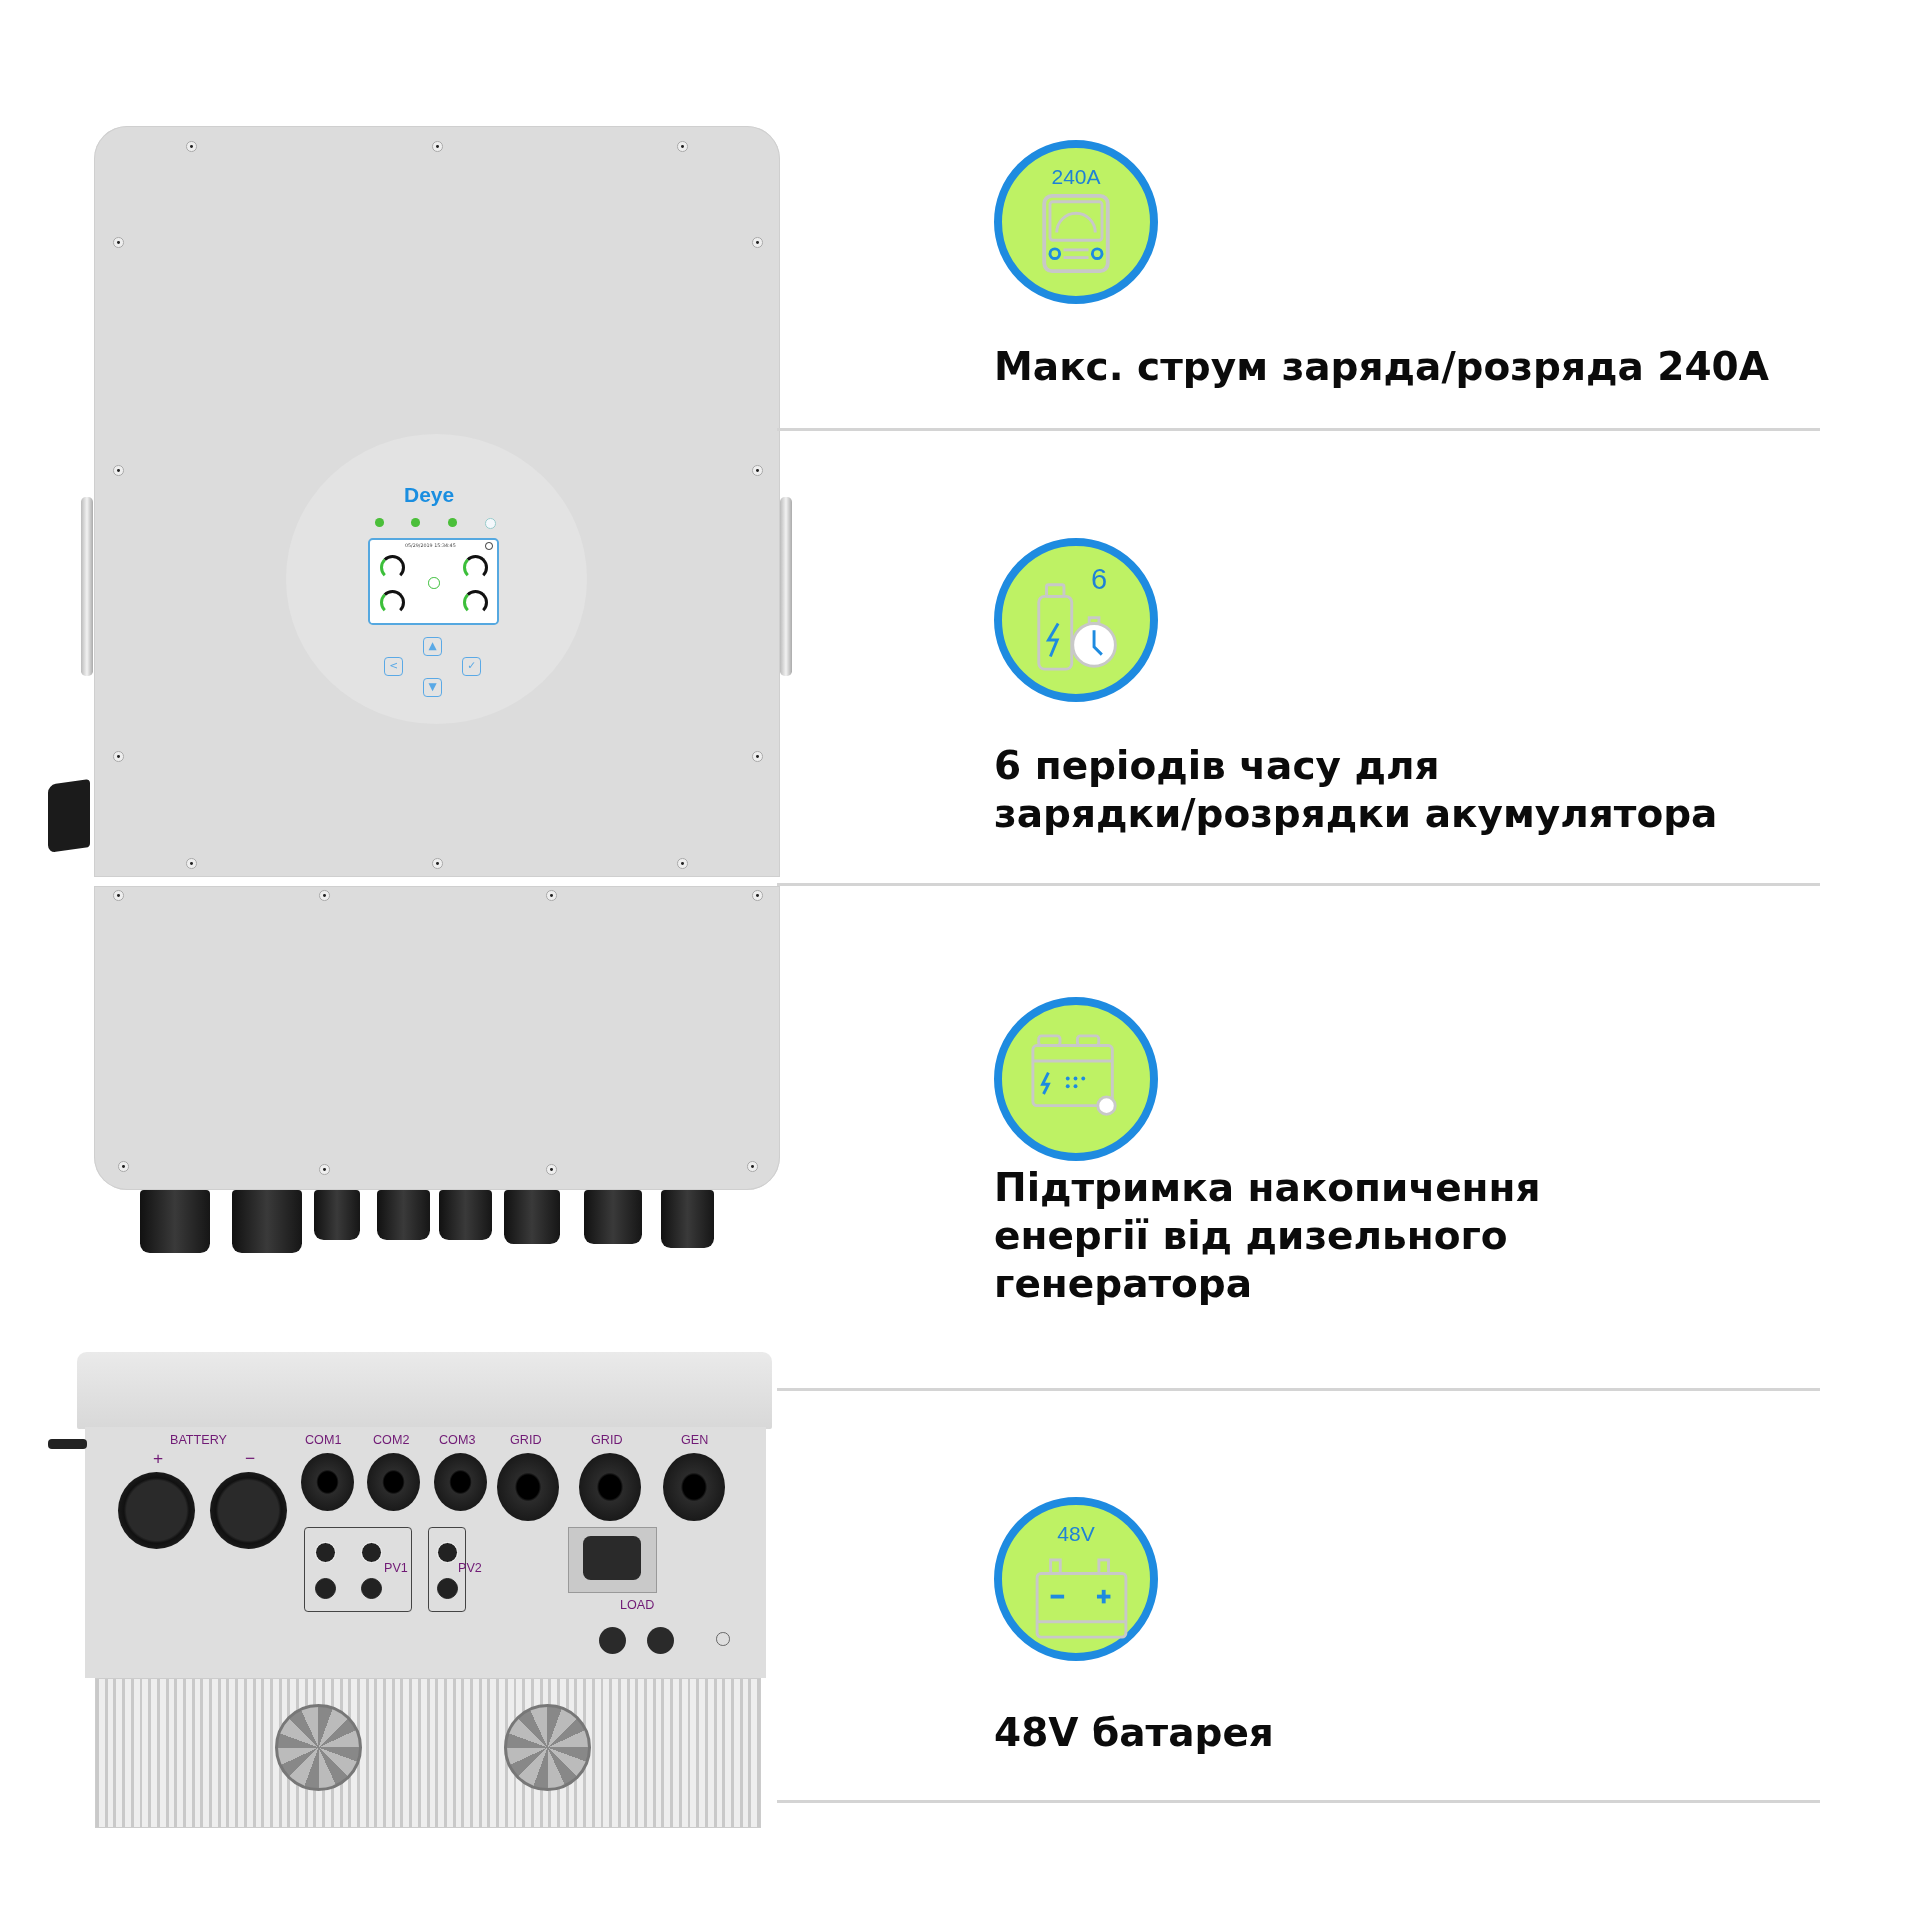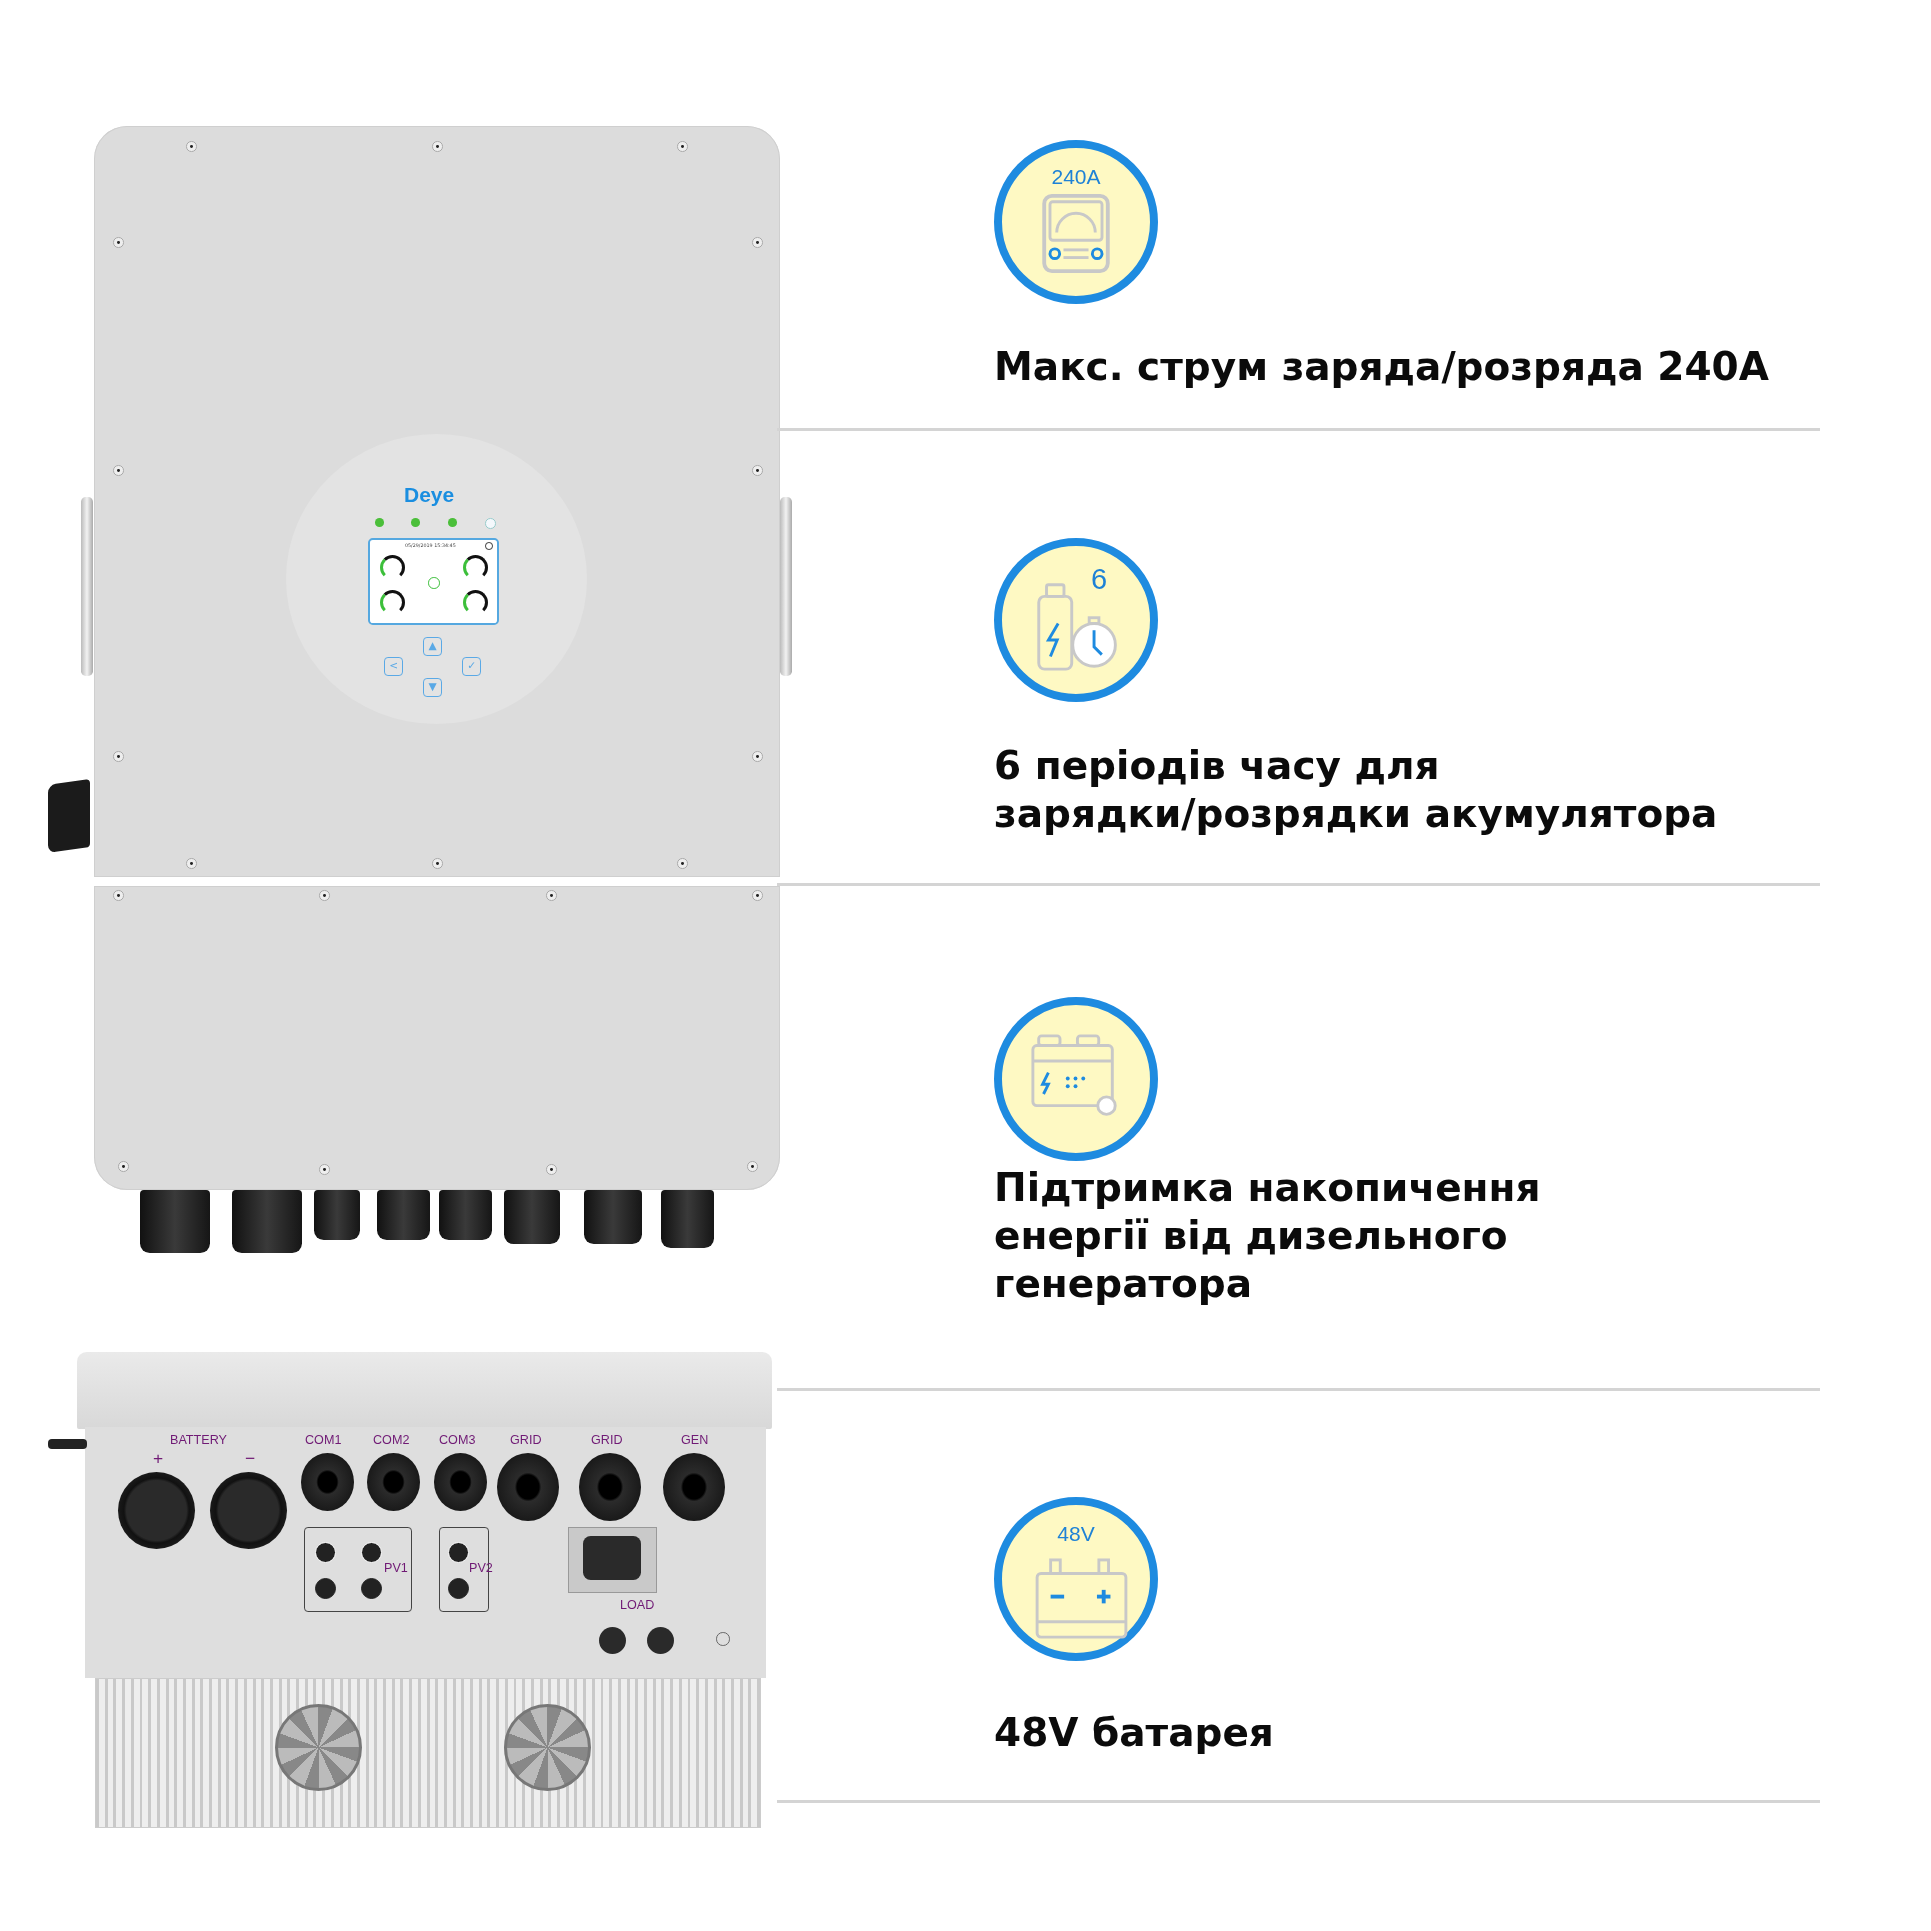"240A" .ring { background: #fef9c3 -> #bef264 }
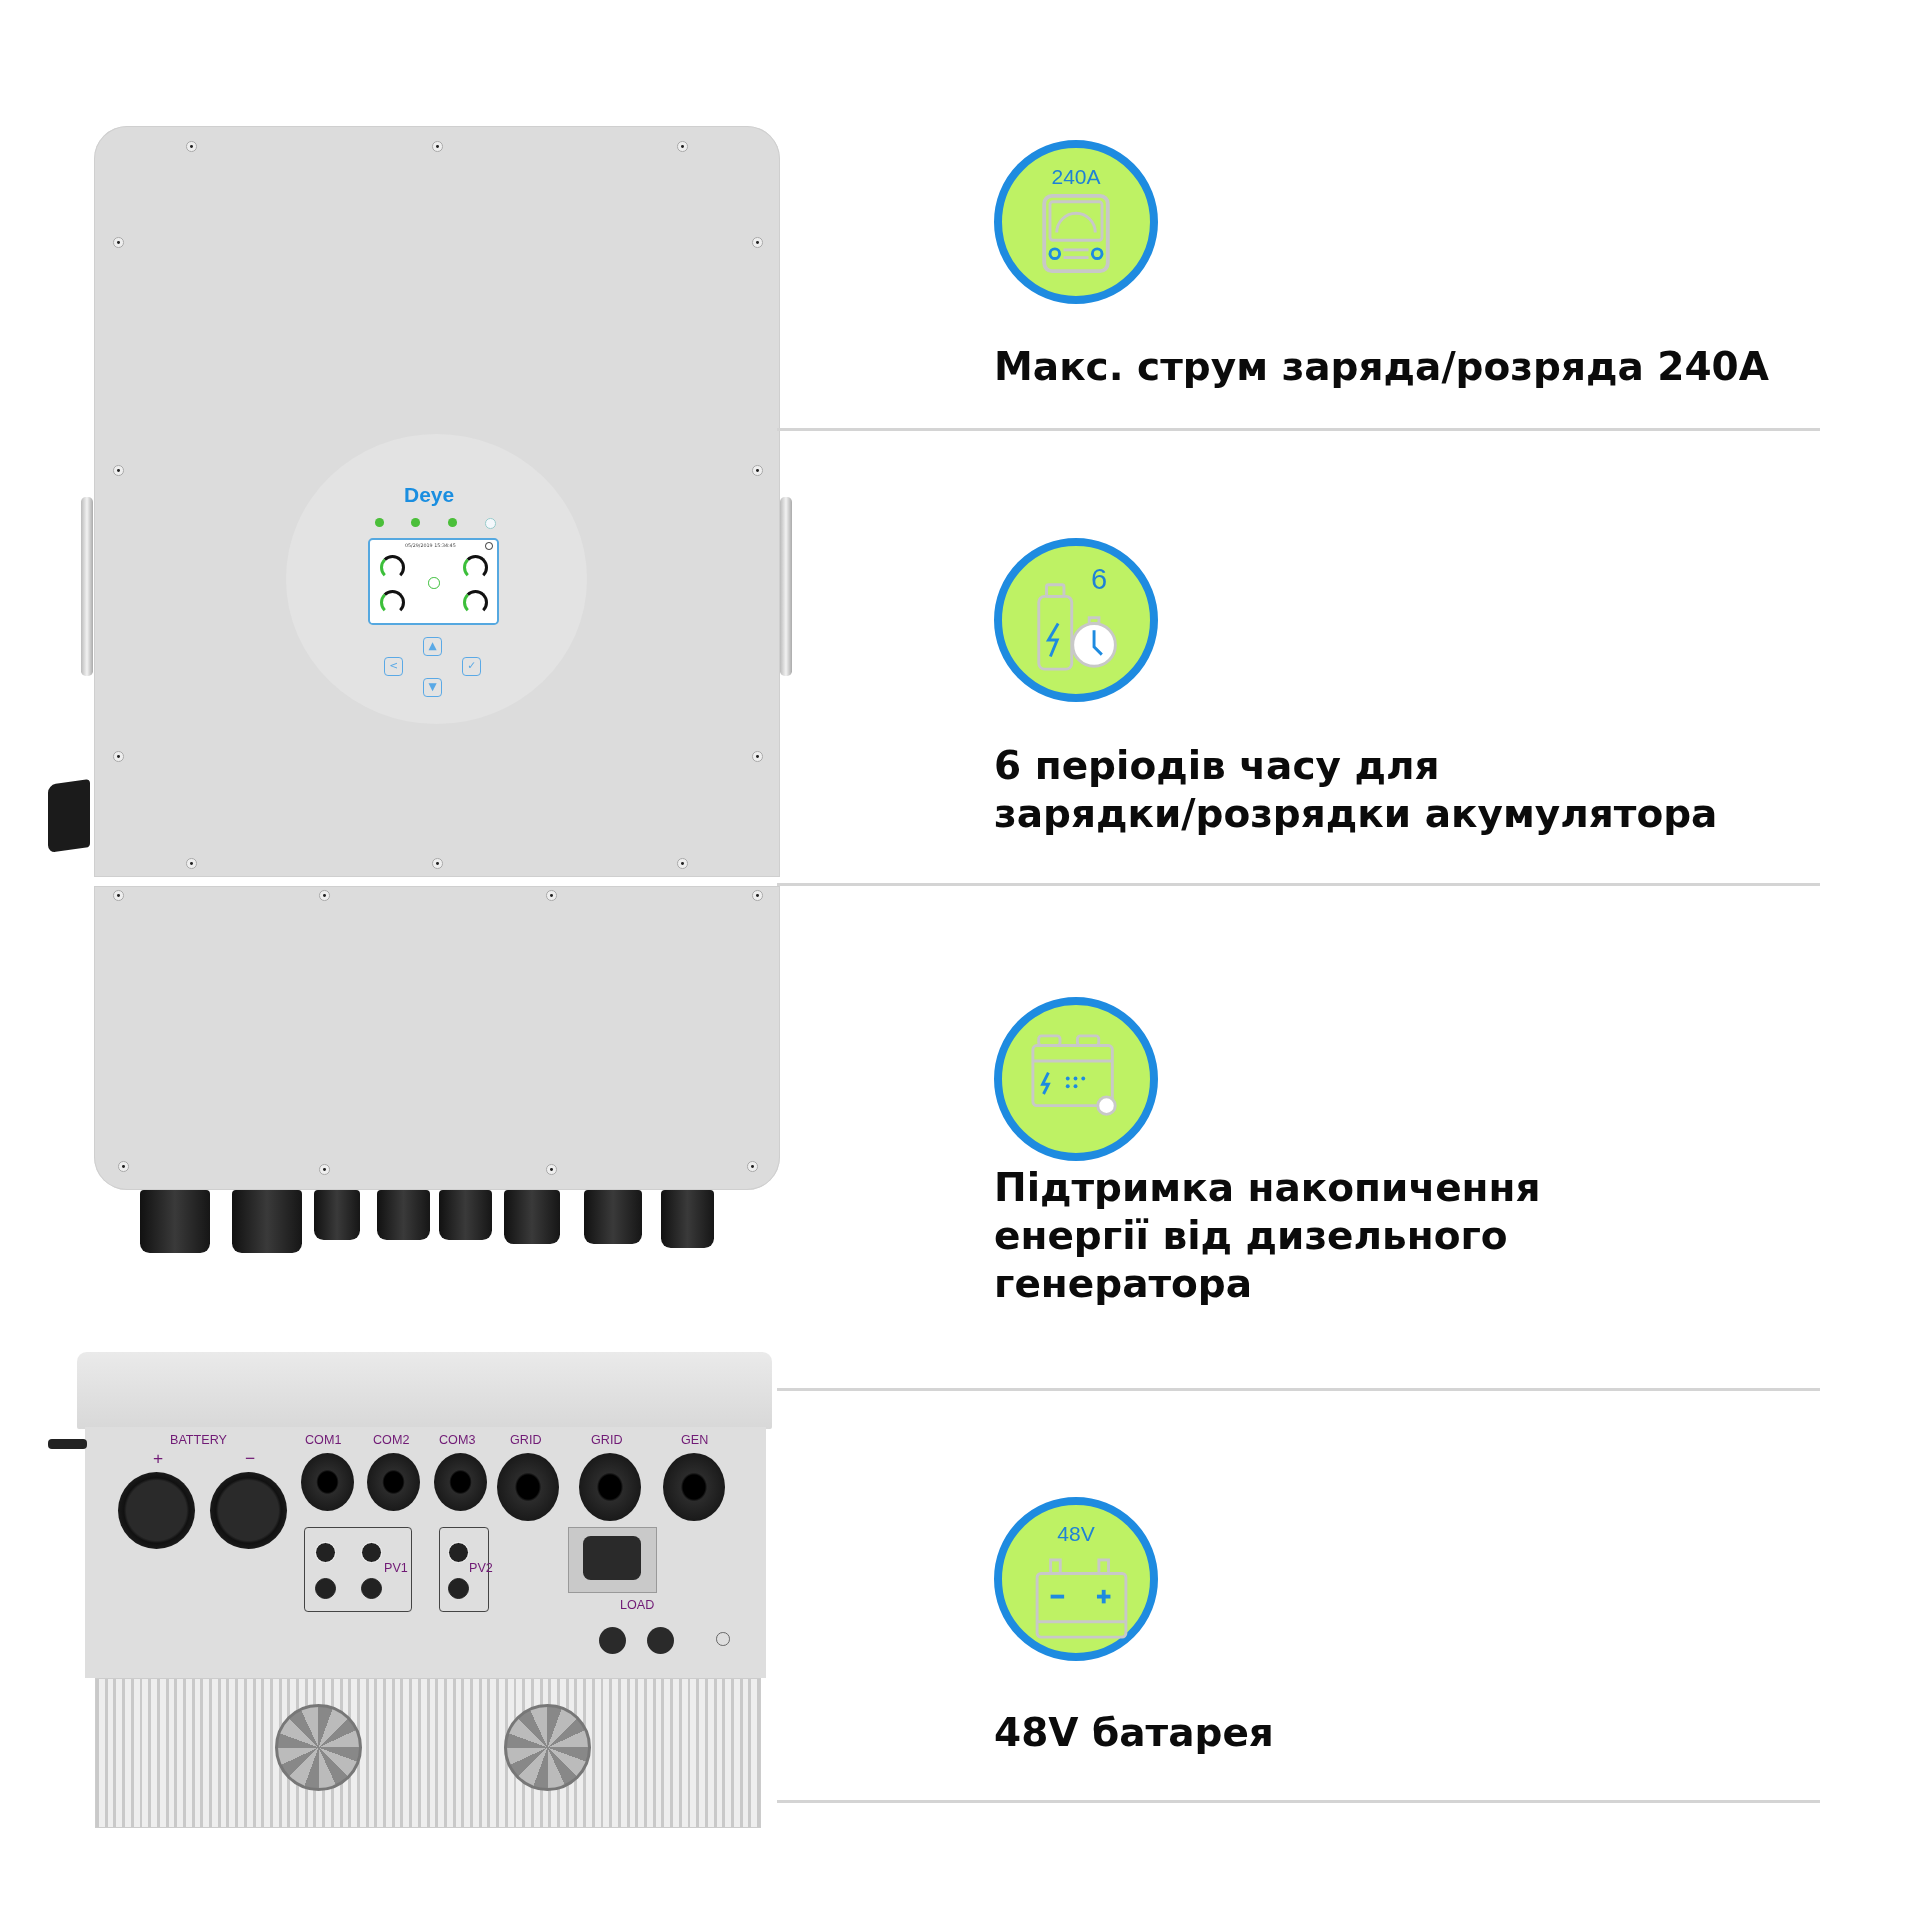"PV2" div.abs { left: 439px -> 428px; width: 50px -> 38px }
